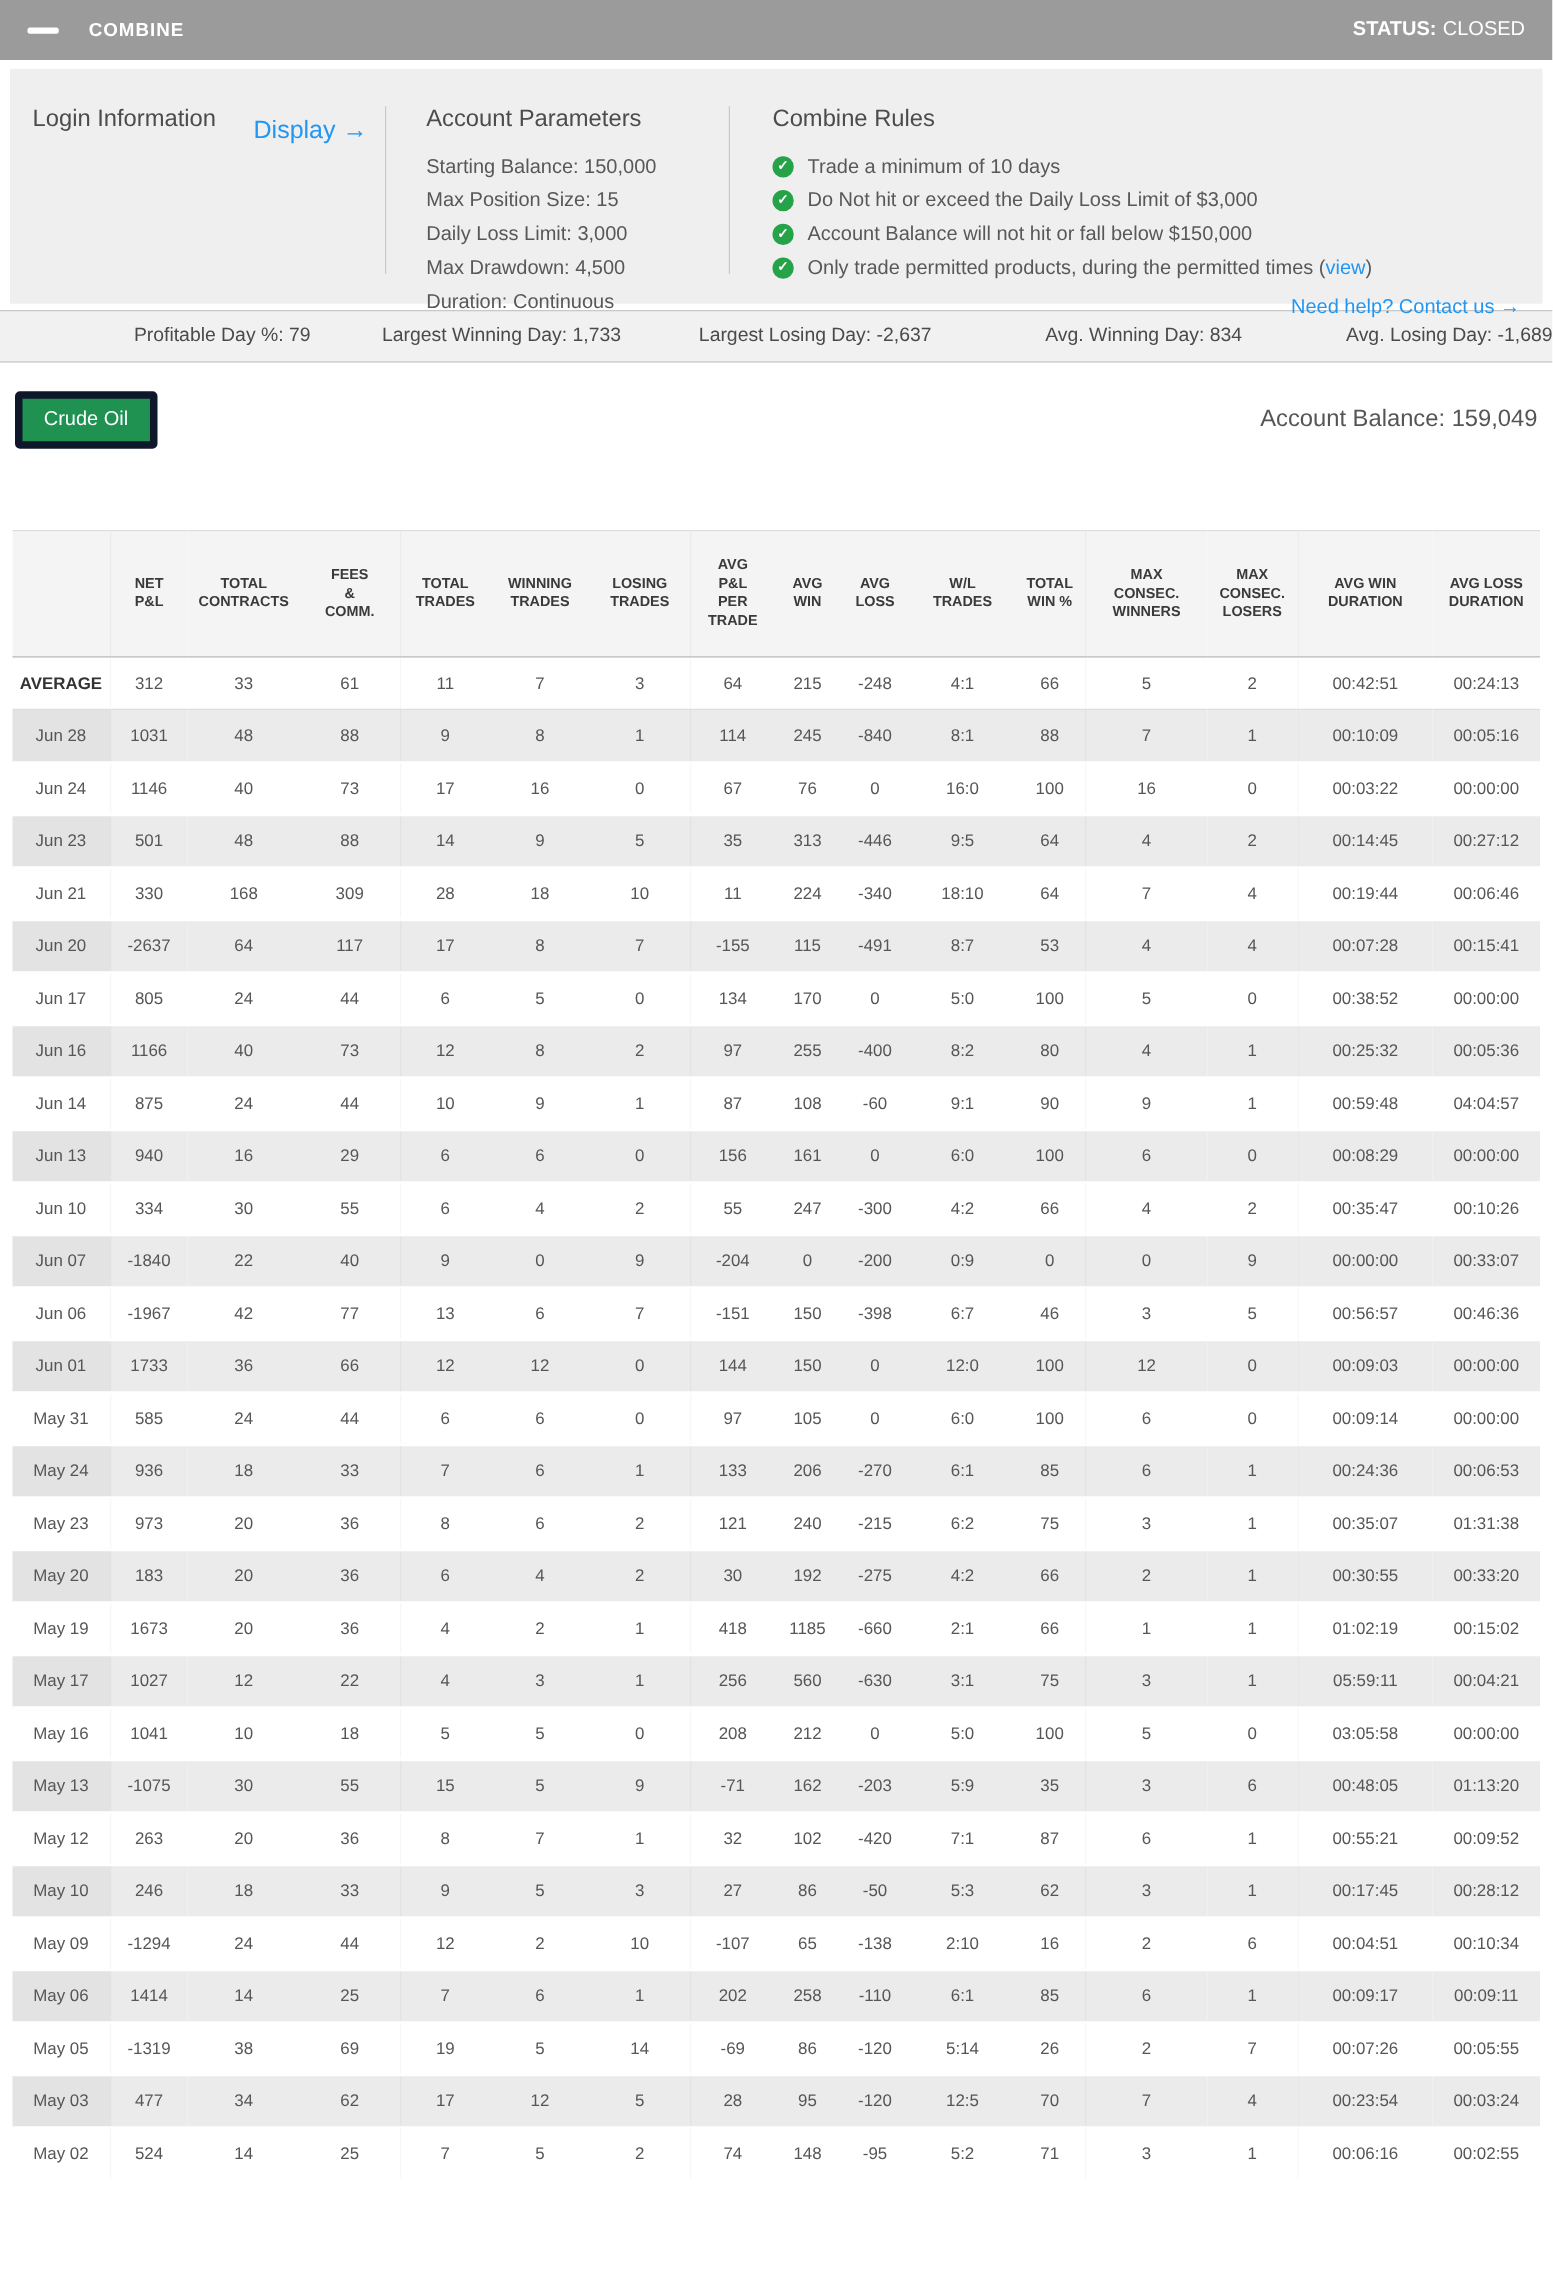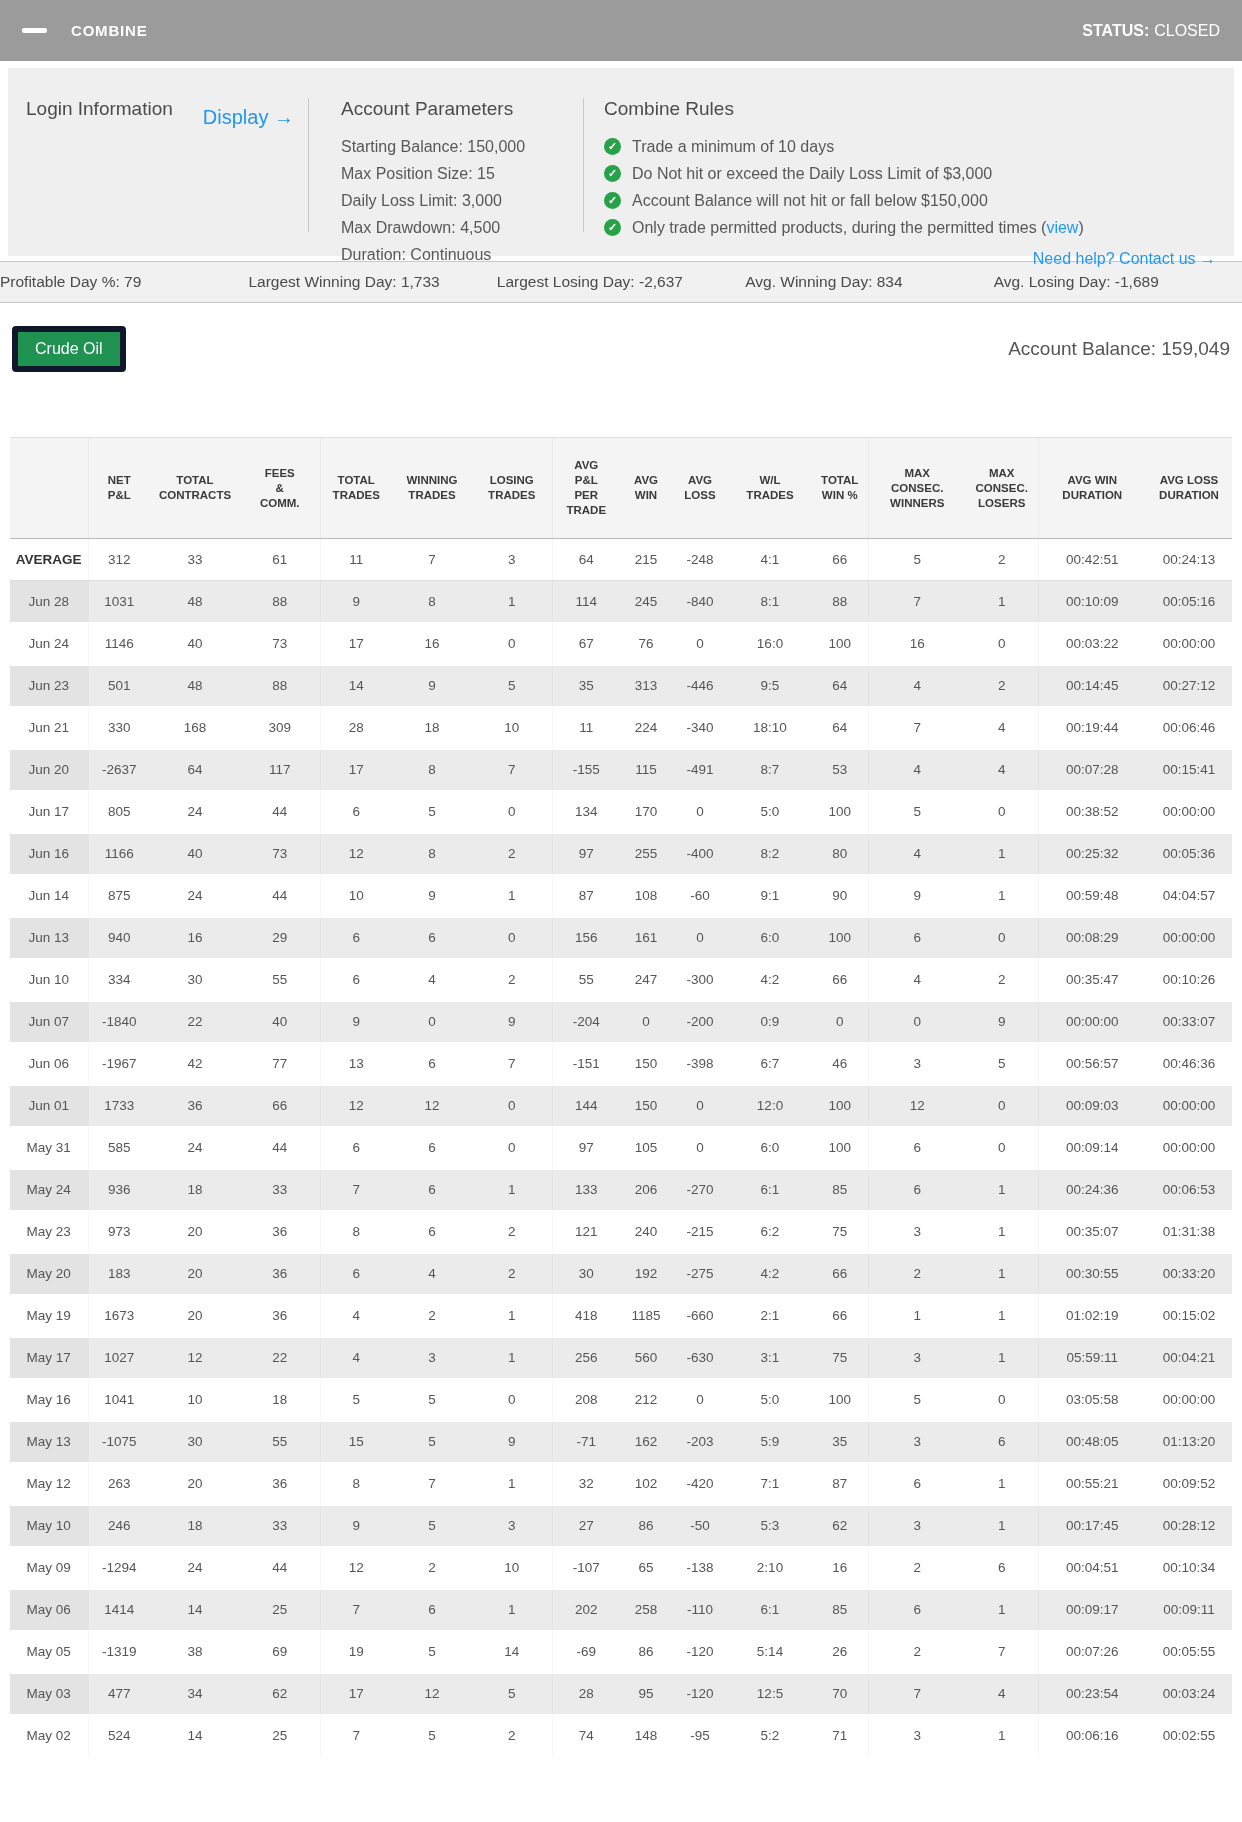"COMBINE" .titlebar { height: 61px -> 48px }
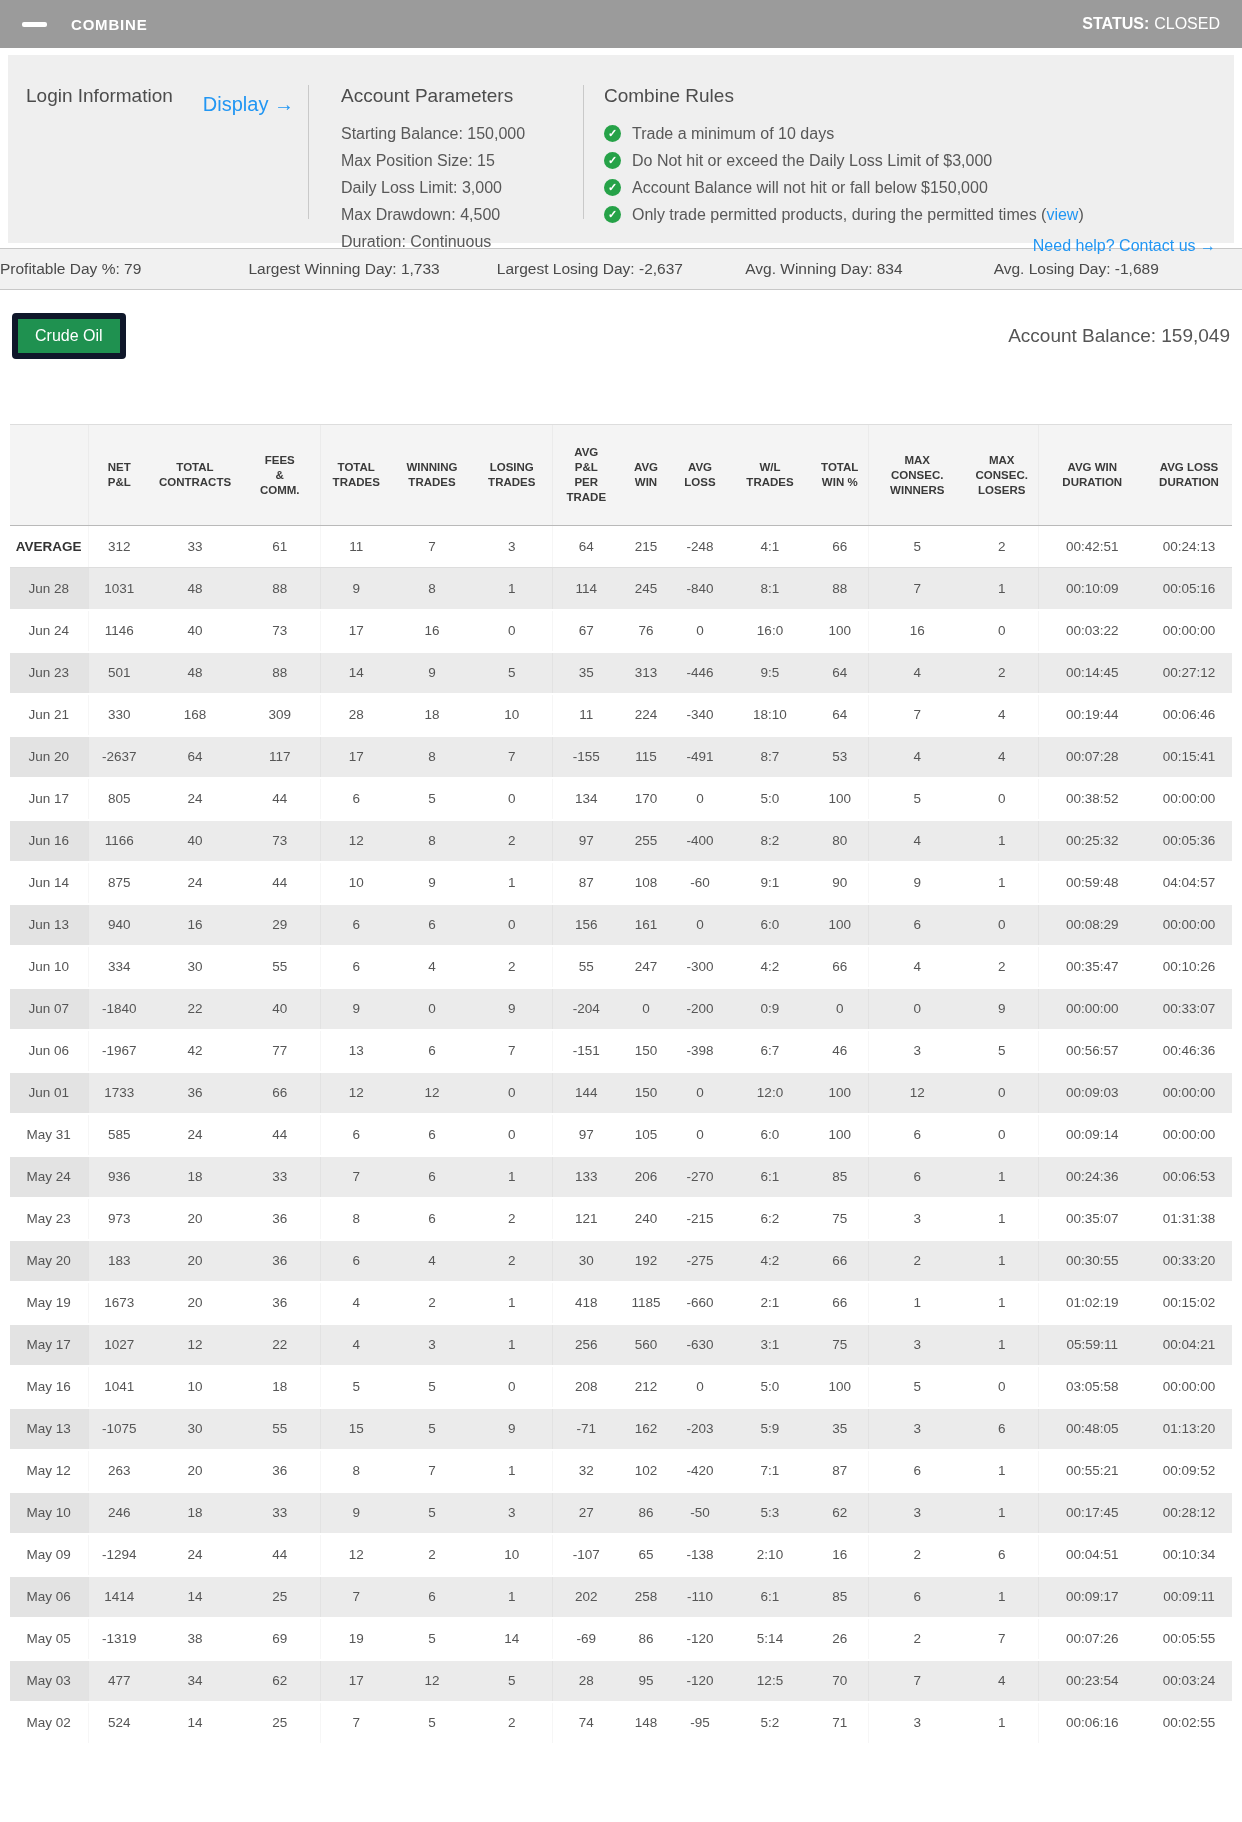"Combine Rules" .sec-rules { padding-left: 20px -> 34px }
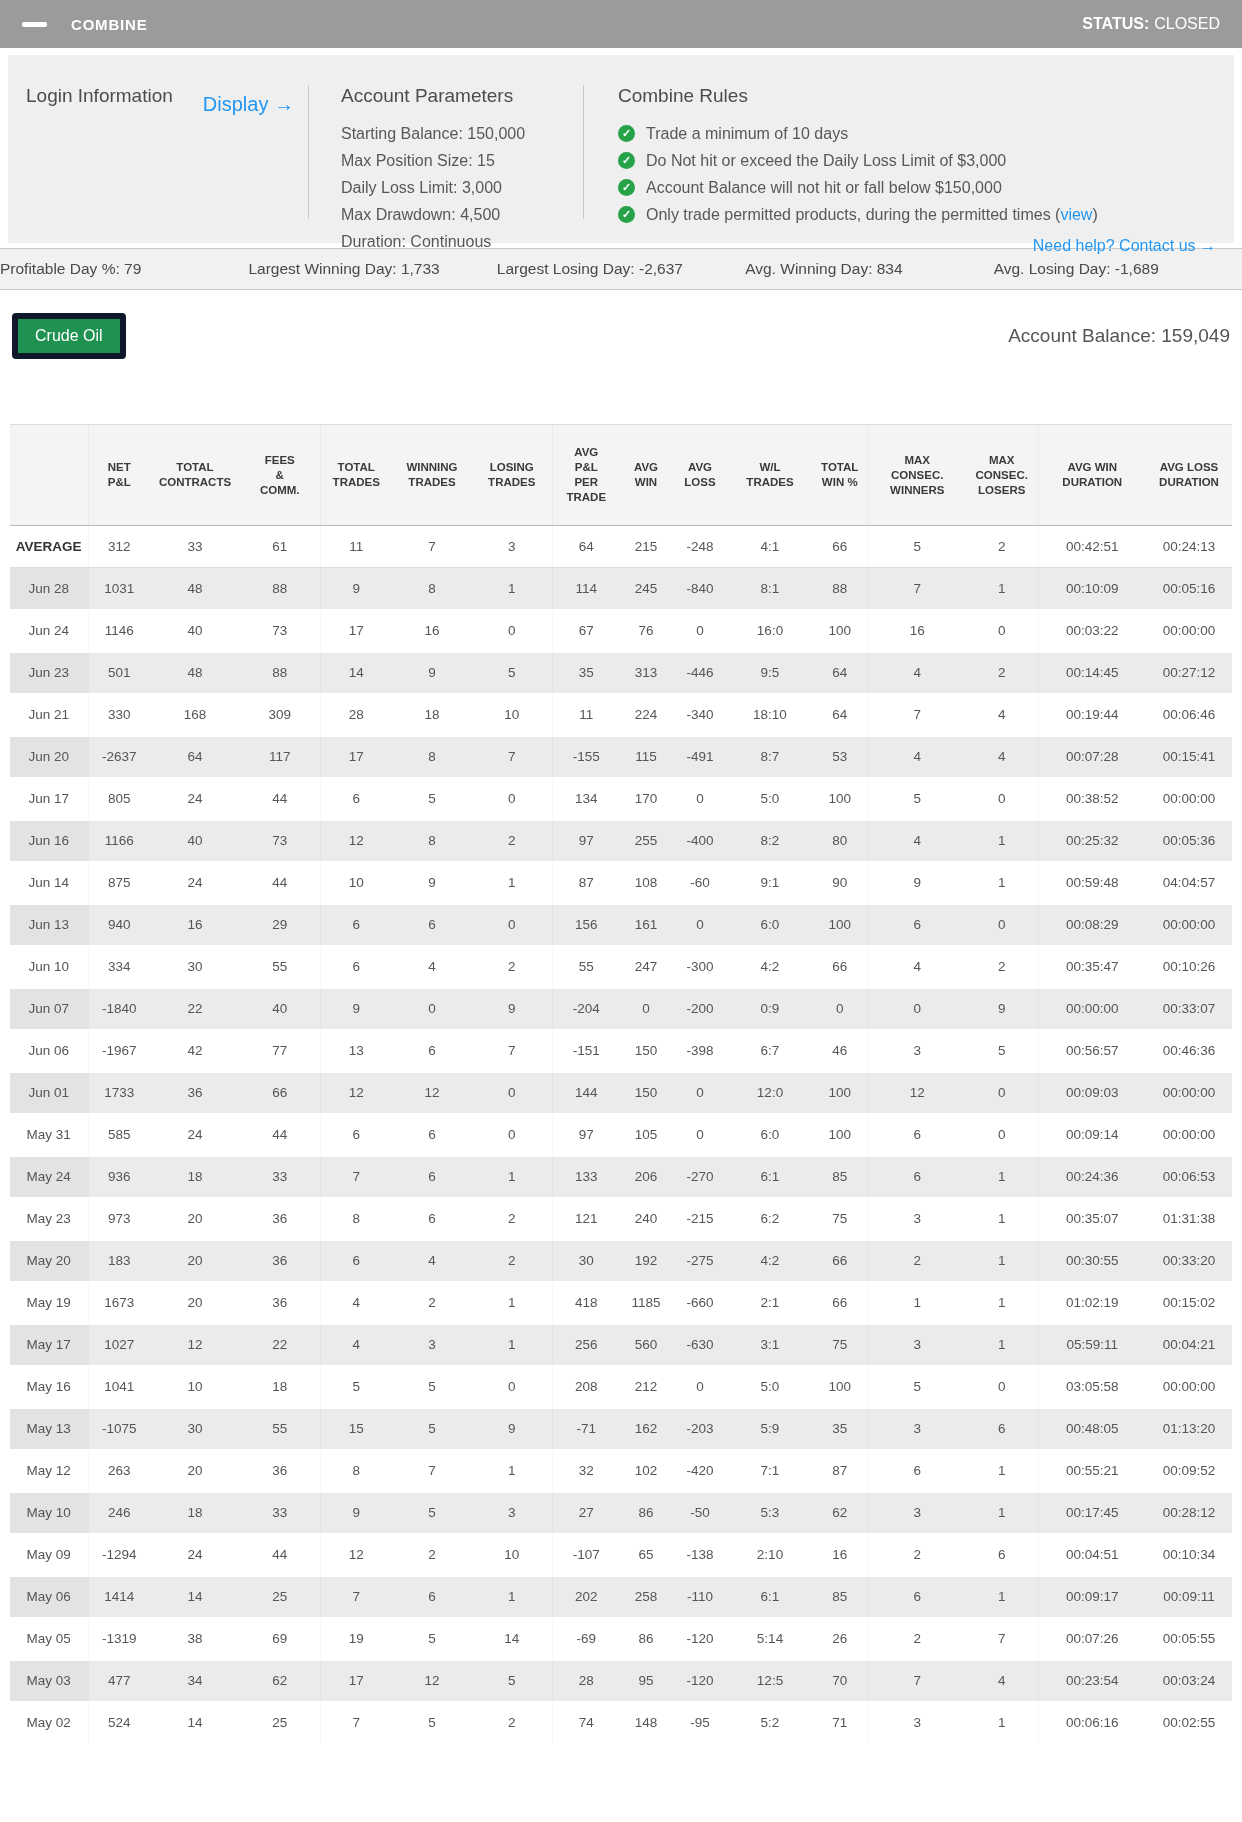"Profitable Day %: 79" .stat { text-align: left -> right }
